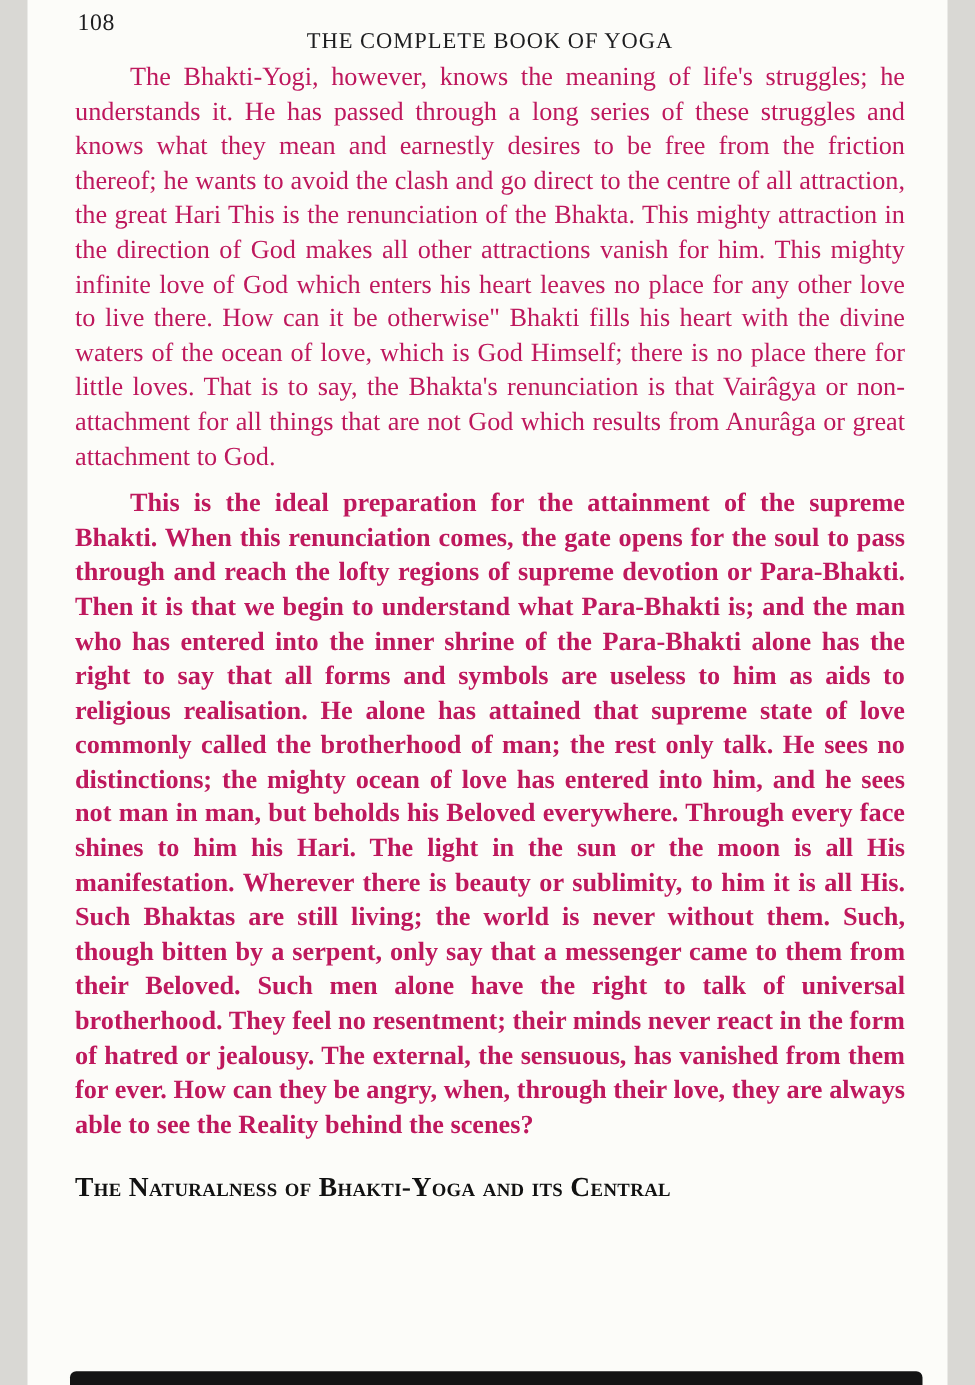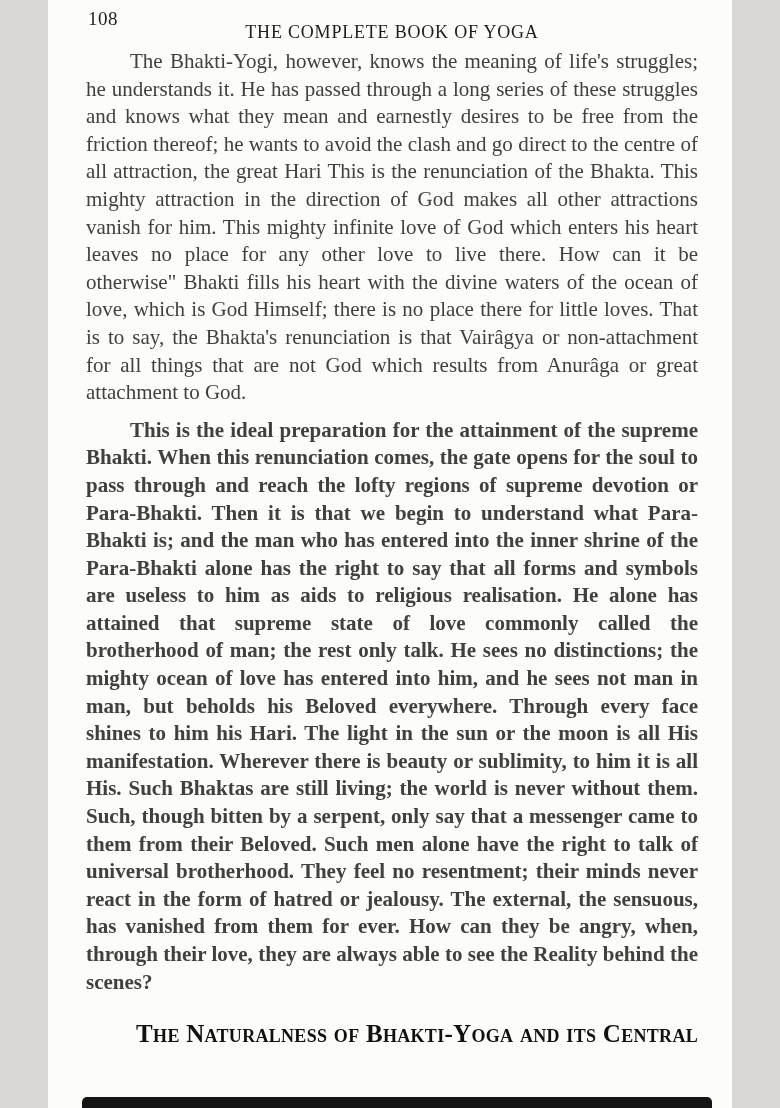"108" .page { width: 684px -> 736px }
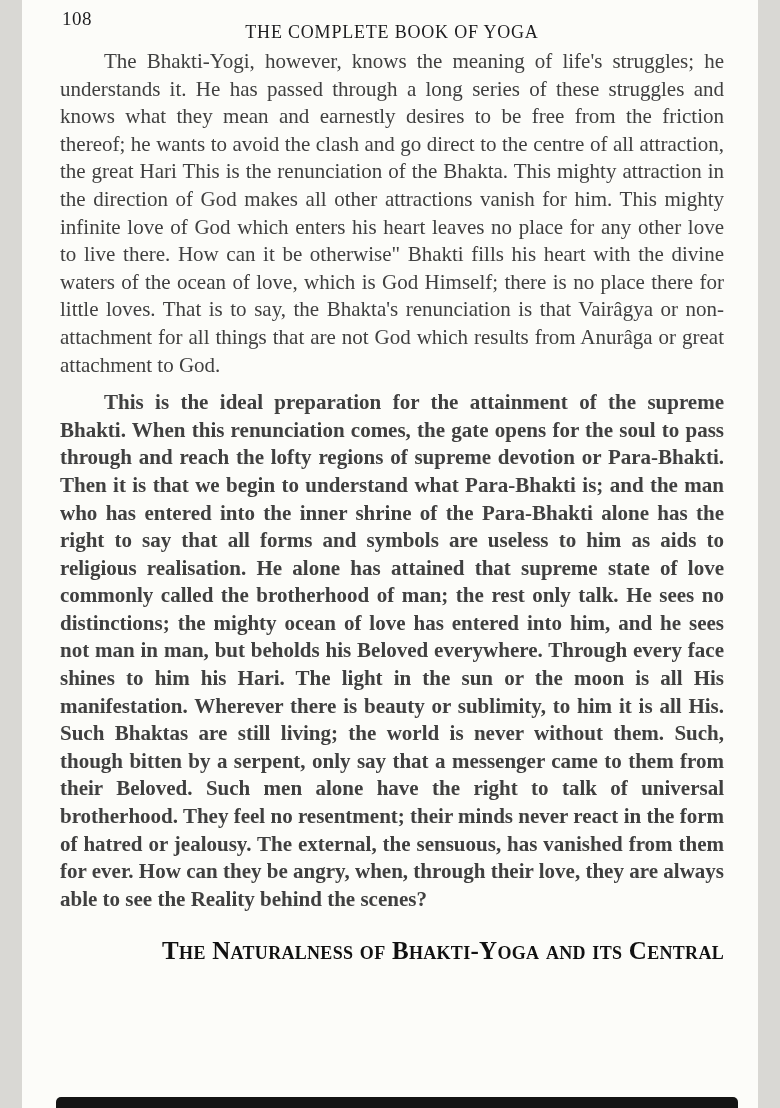"The Bhakti-Yogi, however, knows the" .body-text p { color: #404040 -> #be185d }
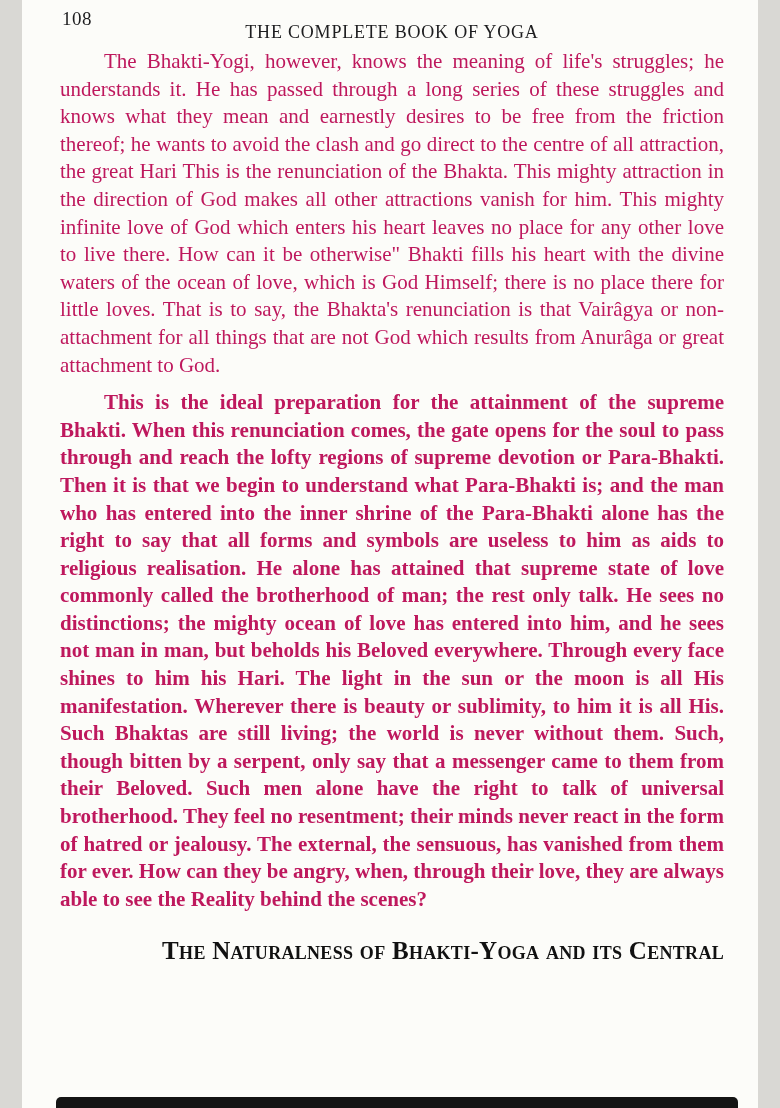"The Naturalness of Bhakti-Yoga and" .section-heading { font-size: 25px -> 22px; text-align: right -> left }
